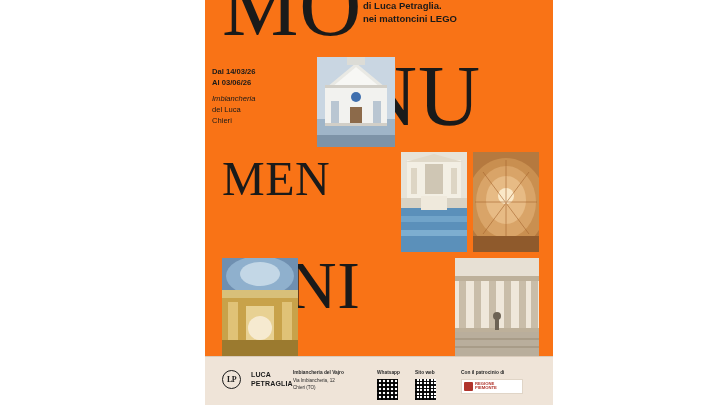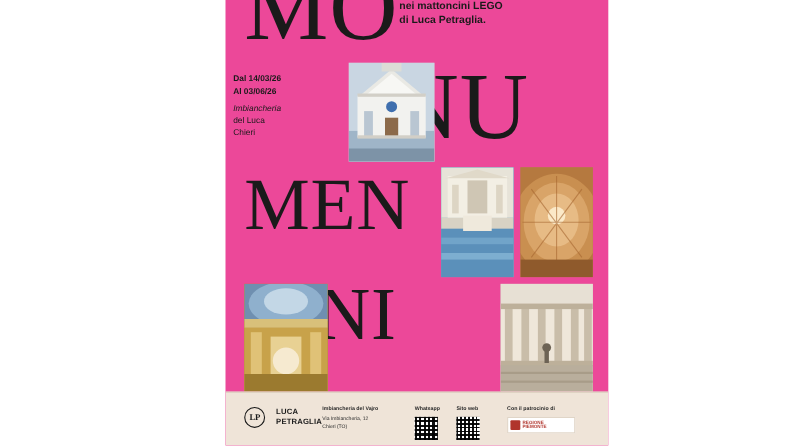"MO" #poster { background: #ec4899 -> #f97316 }
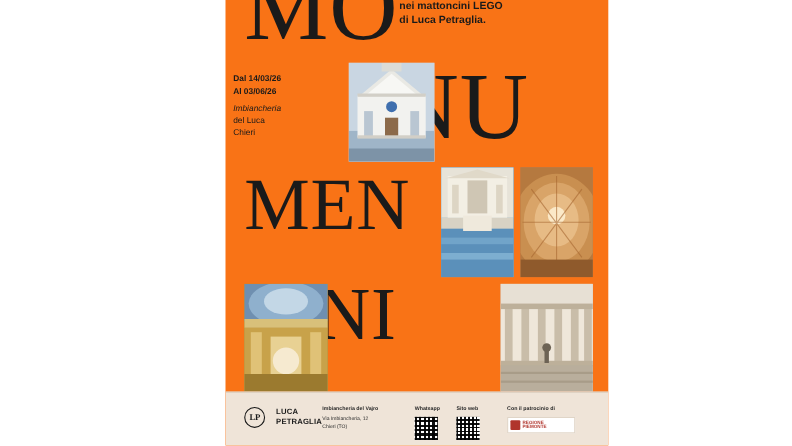"nei mattoncini LEGO" div { order: before "di Luca Petraglia." -> after "di Luca Petraglia." }
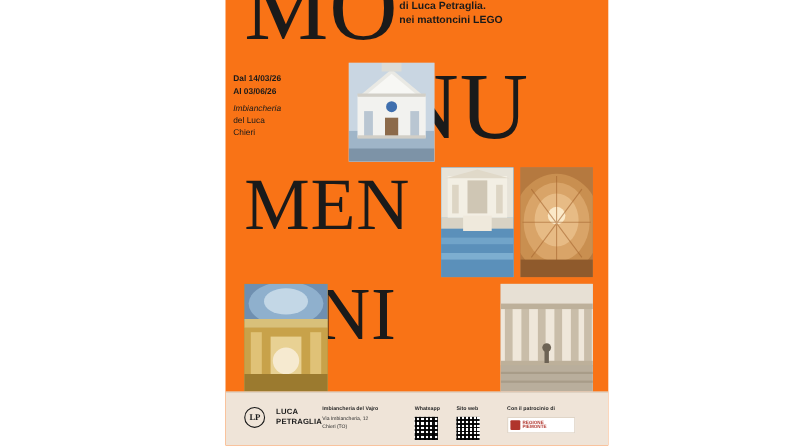"MEN" .men { font-size: 67px -> 48px }
